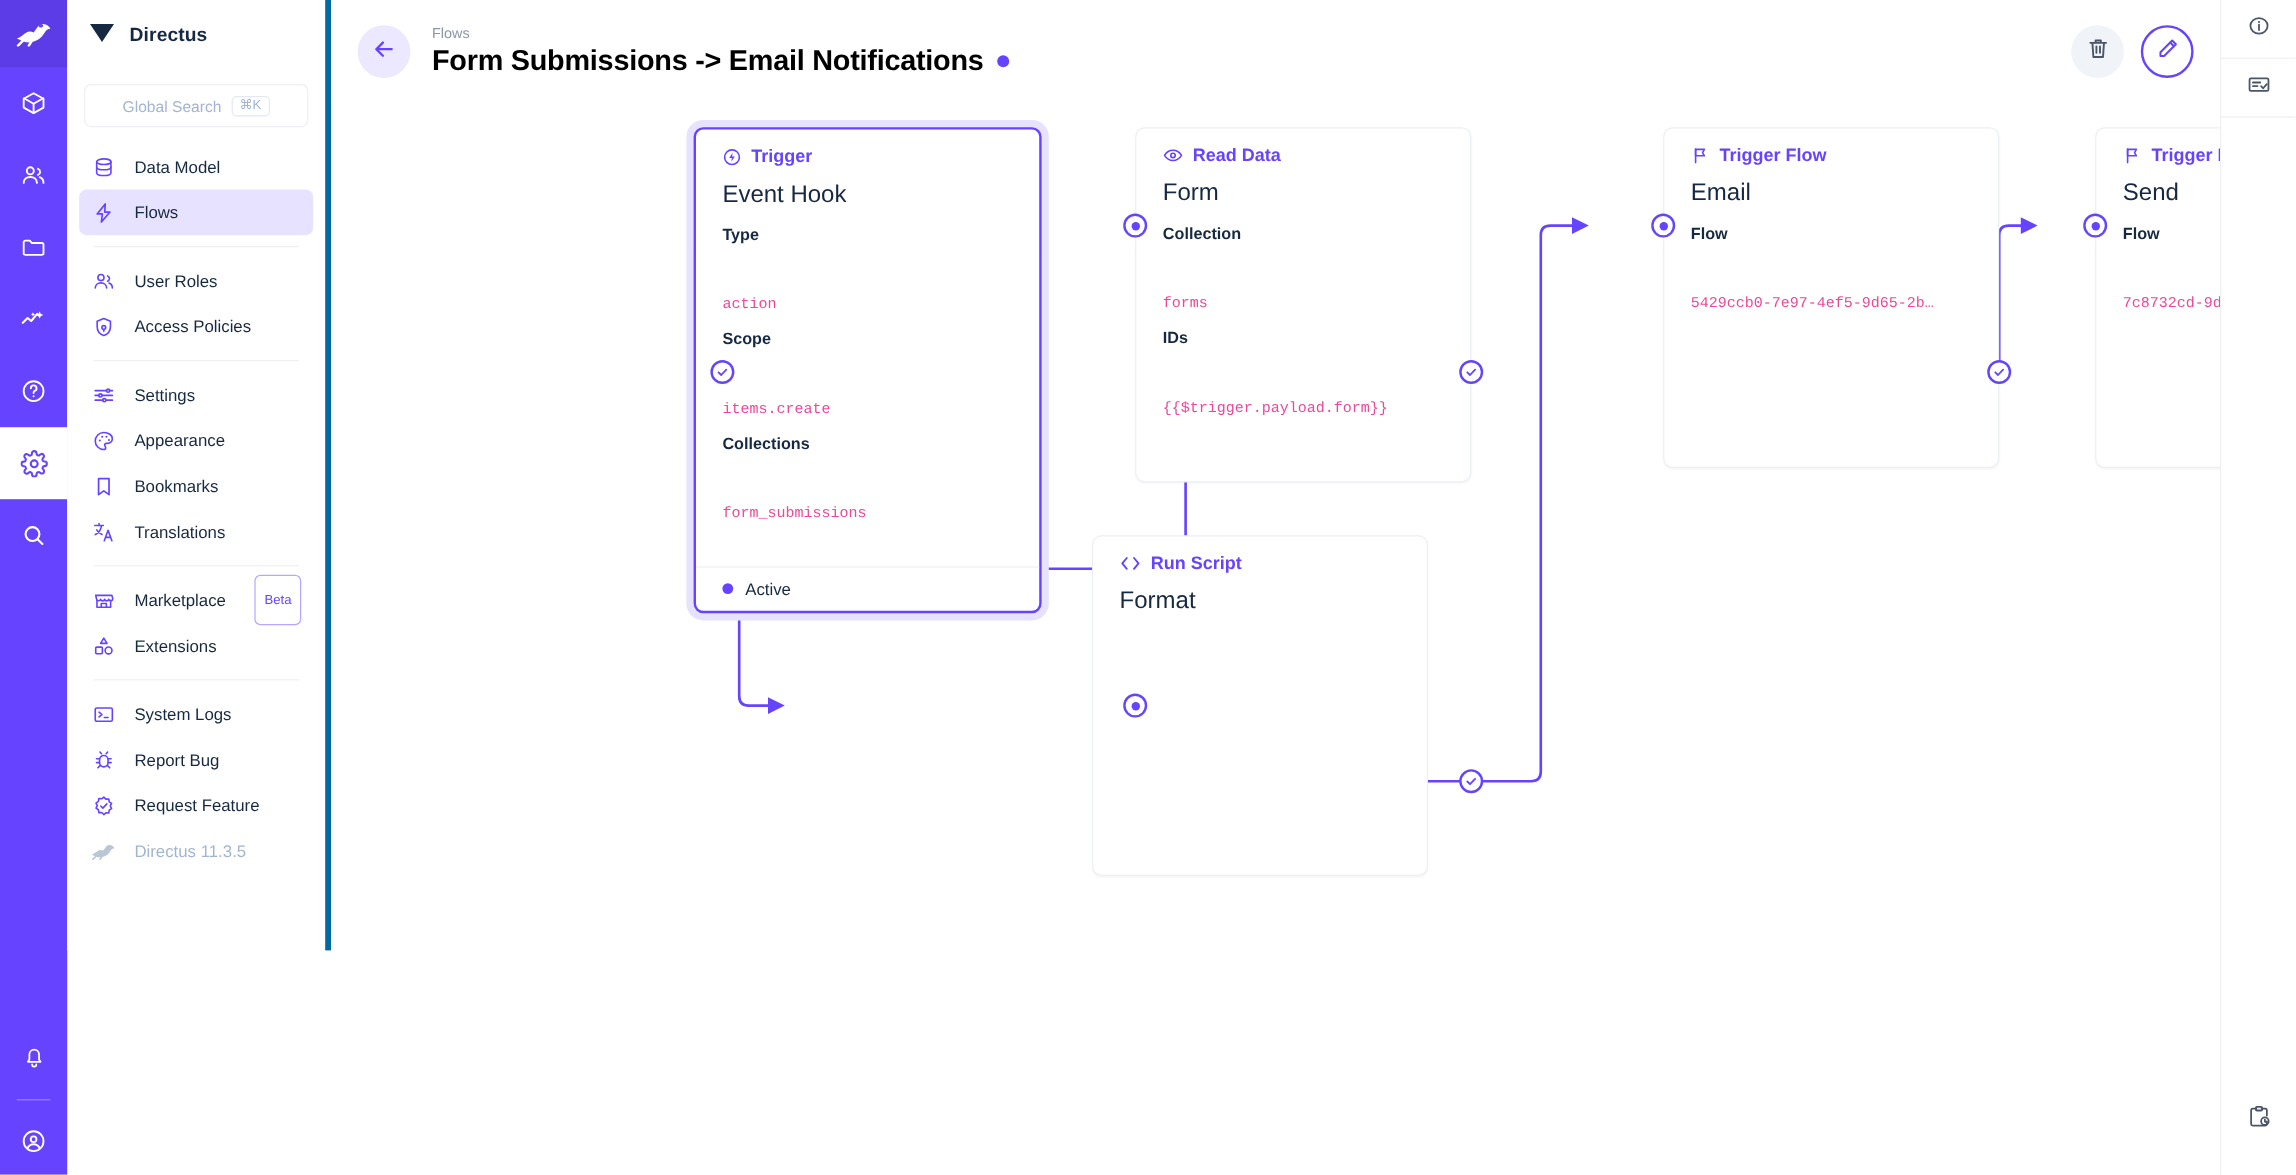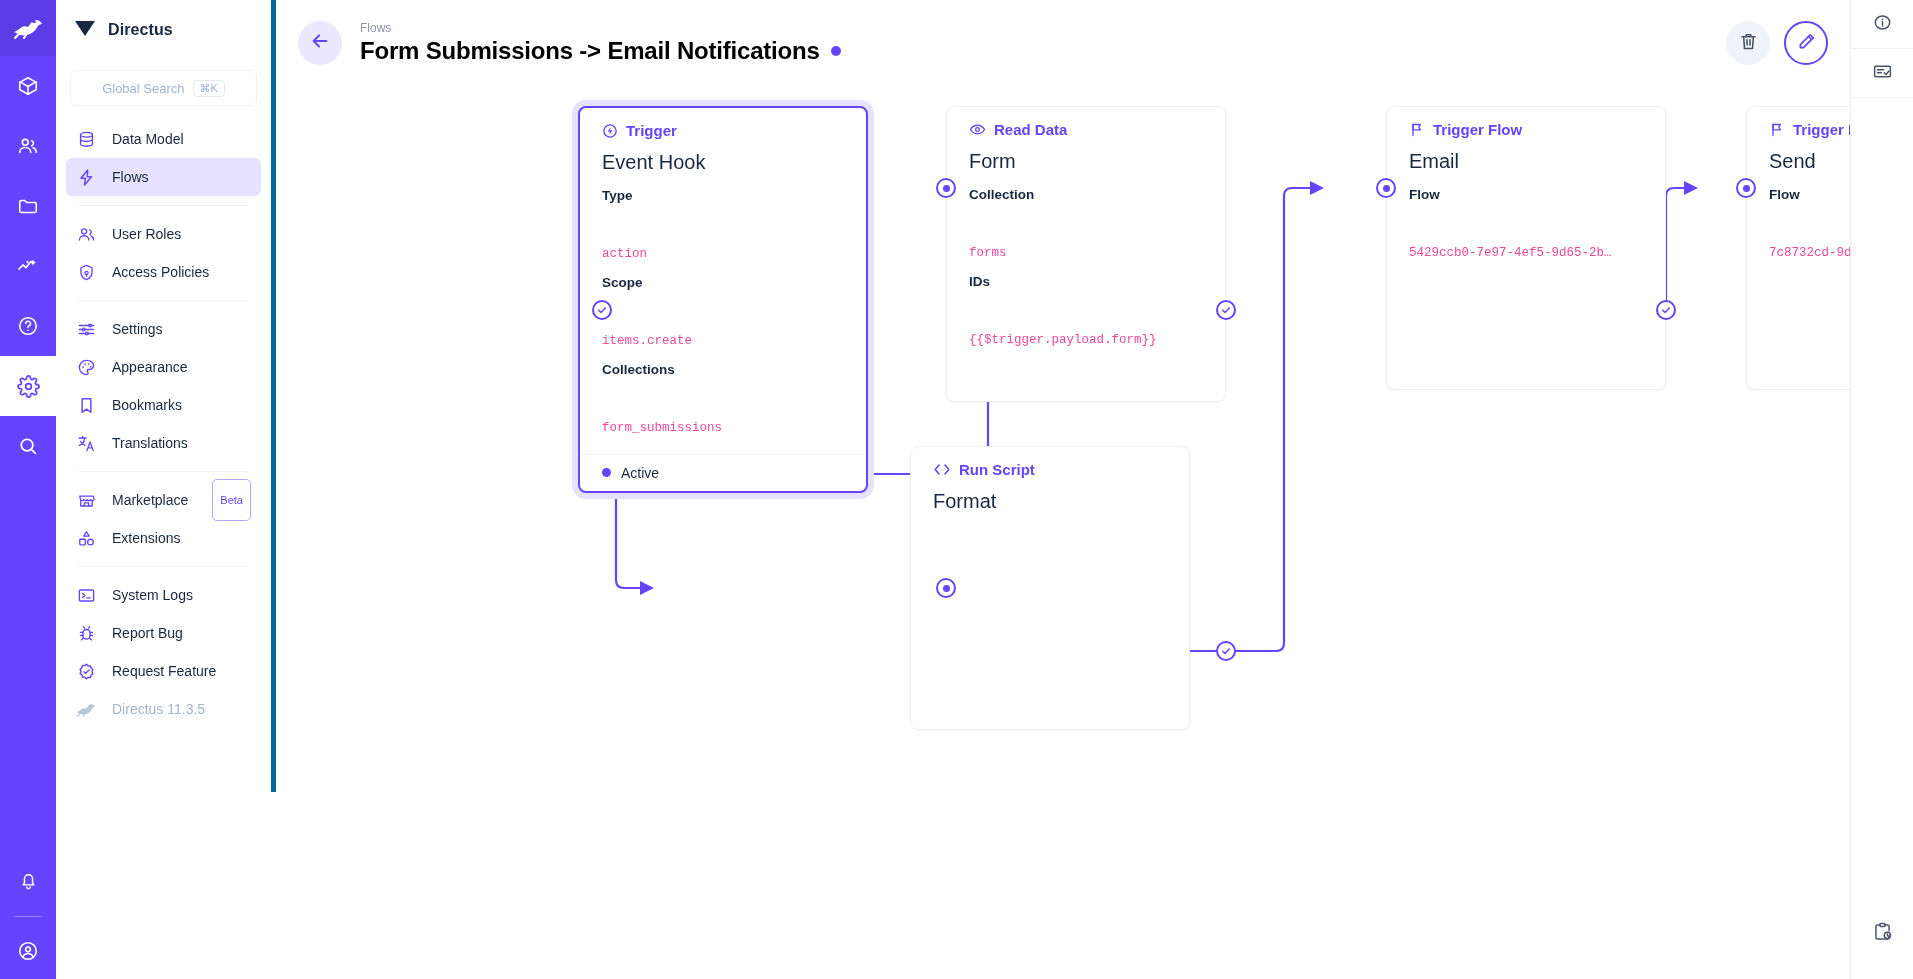"Active" .node-foot { margin-top: 2px -> 20px }
